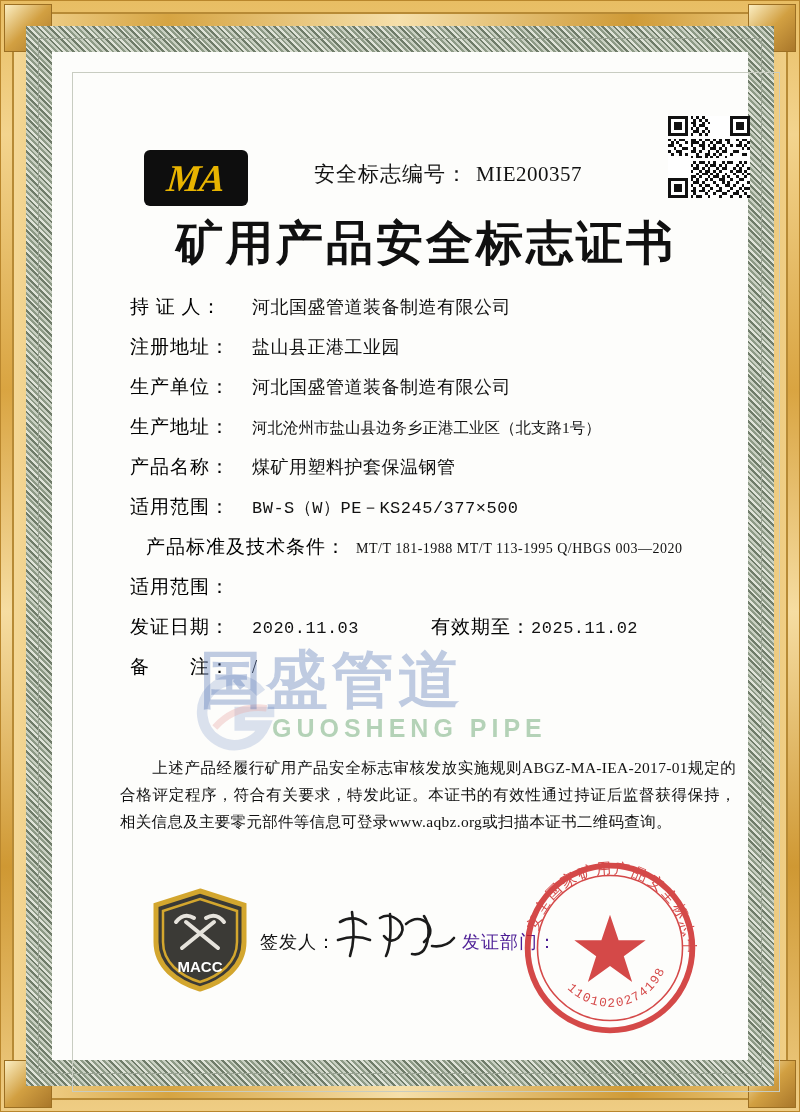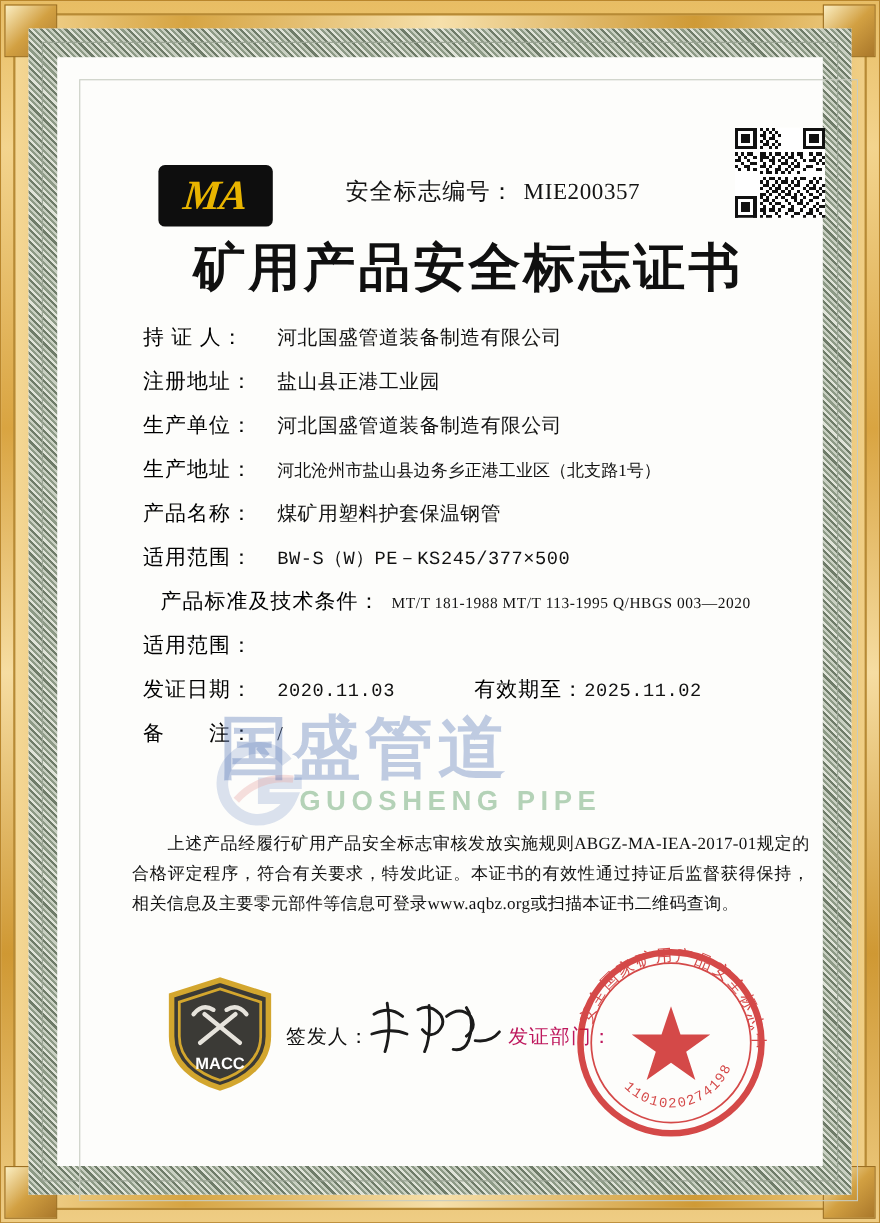"发证部门：" .issuer-label { color: #be185d -> #4c1d95 }
